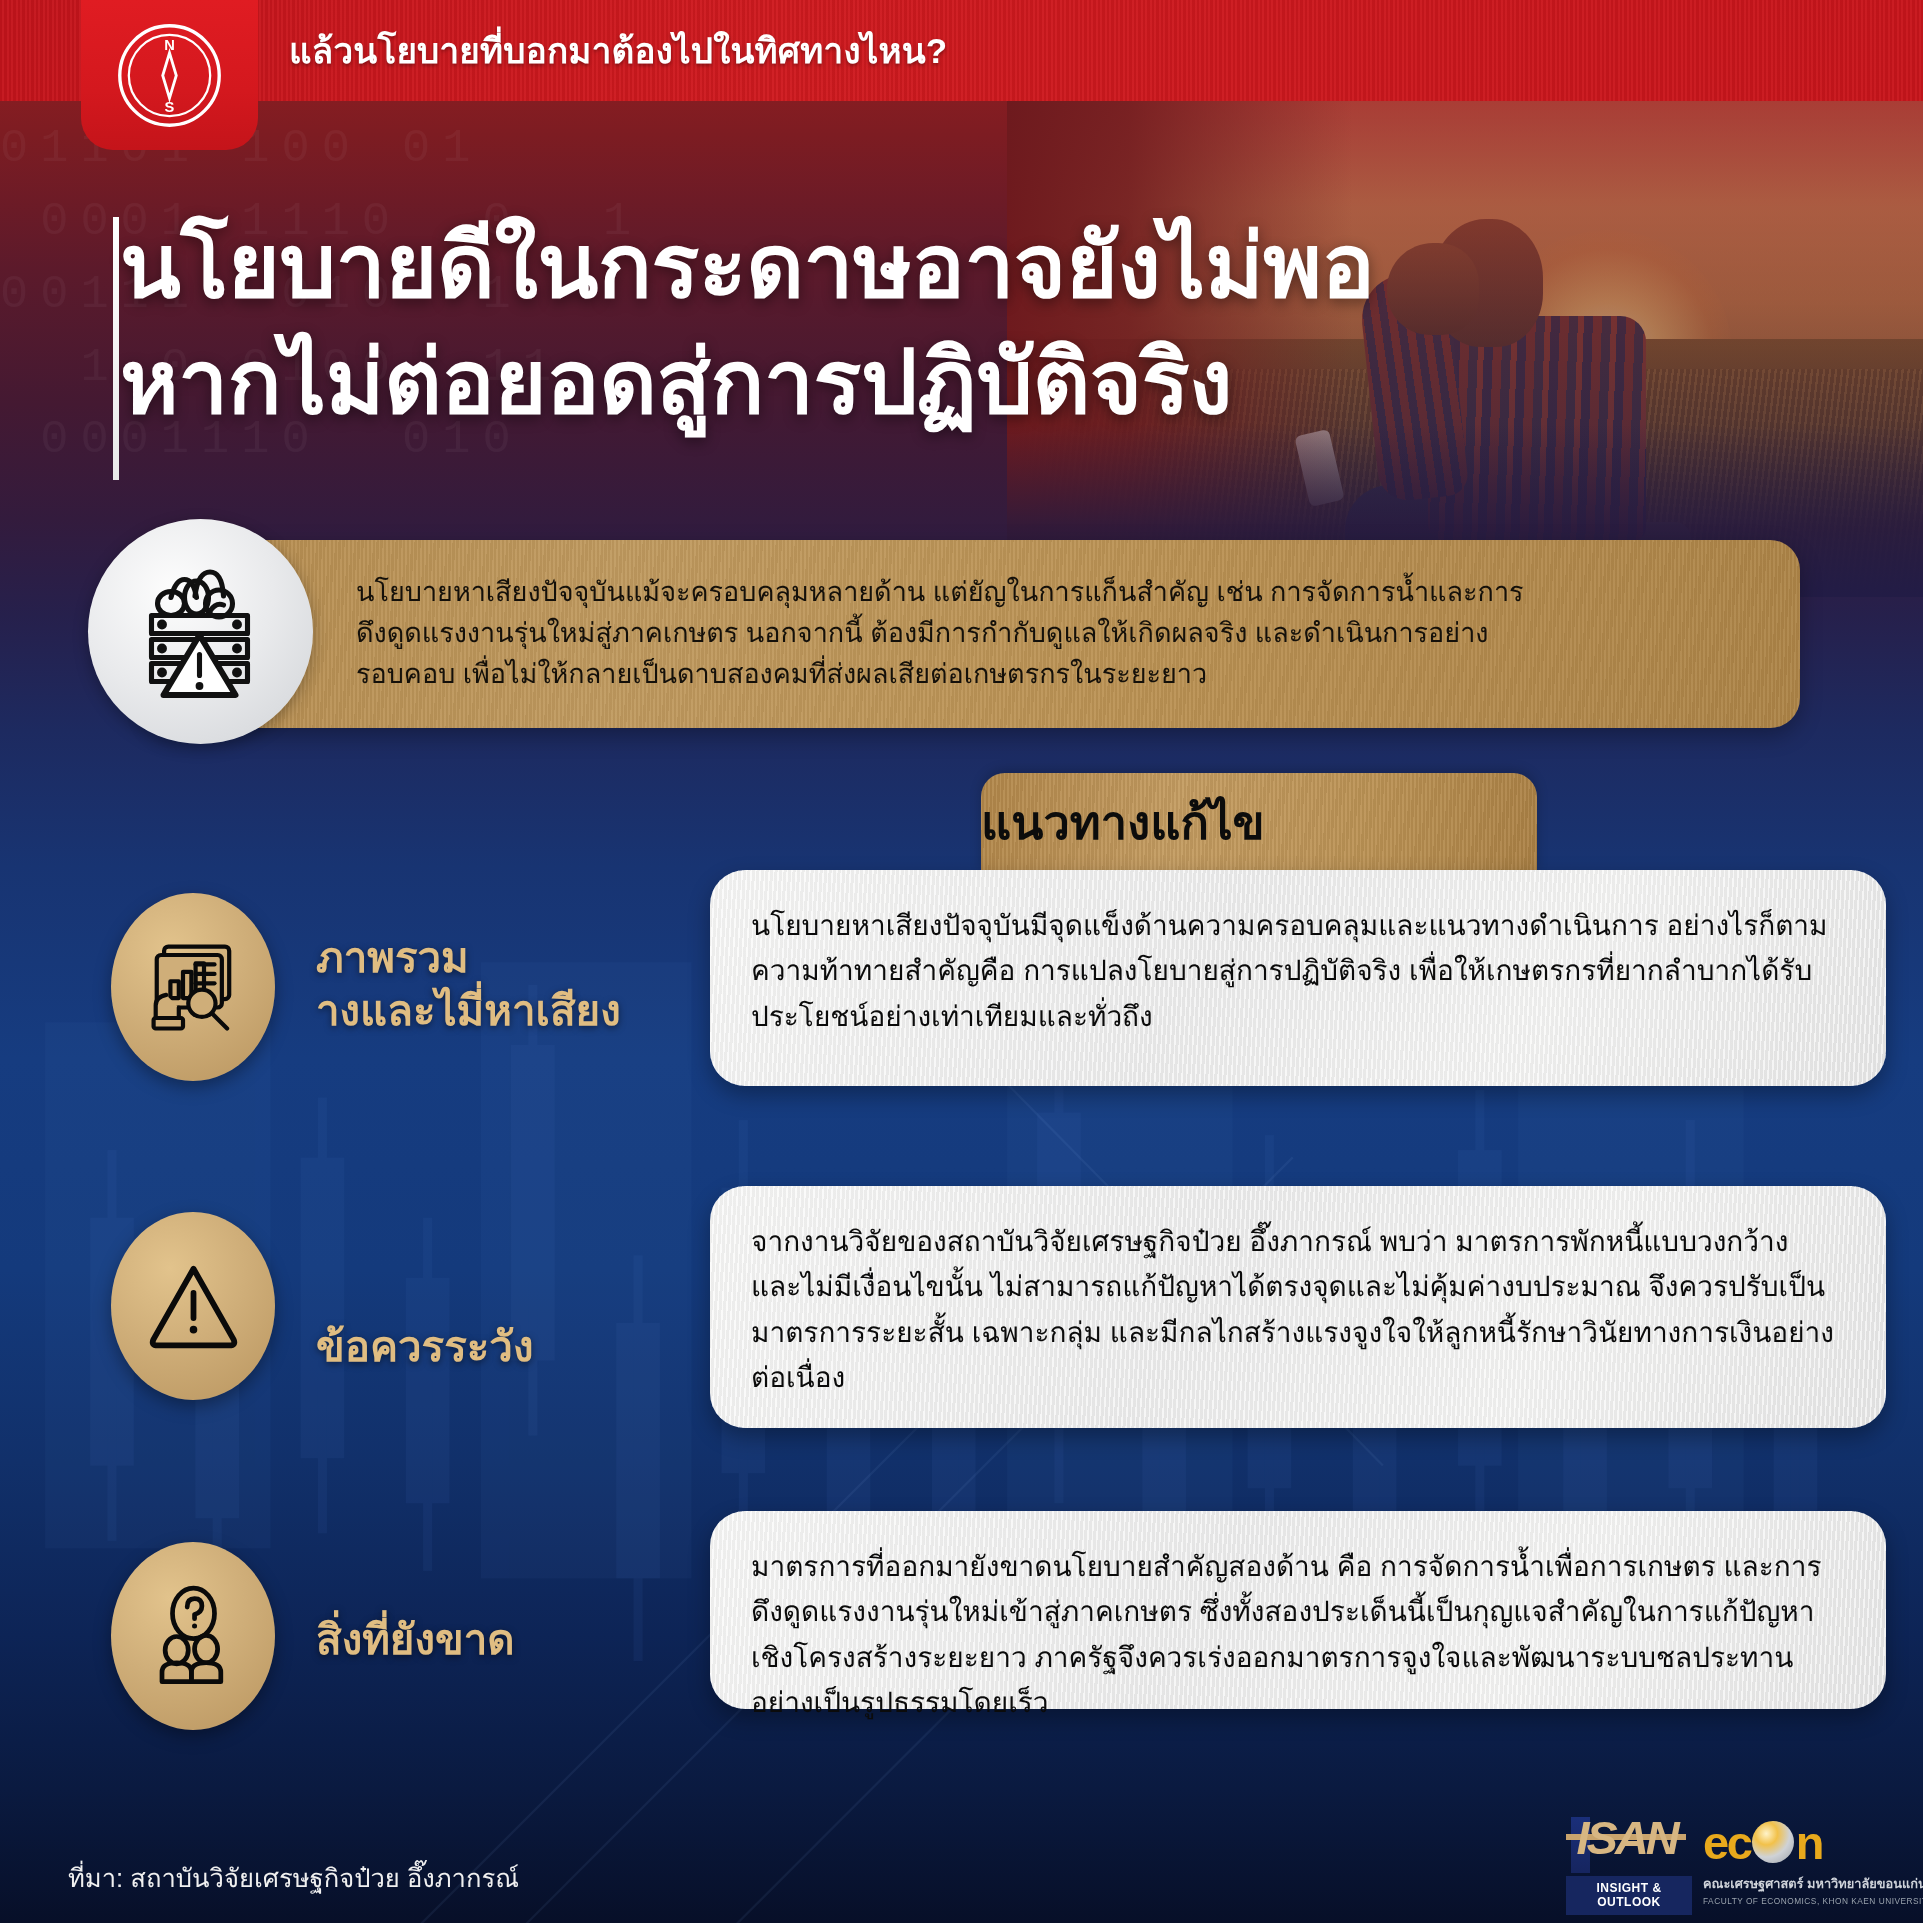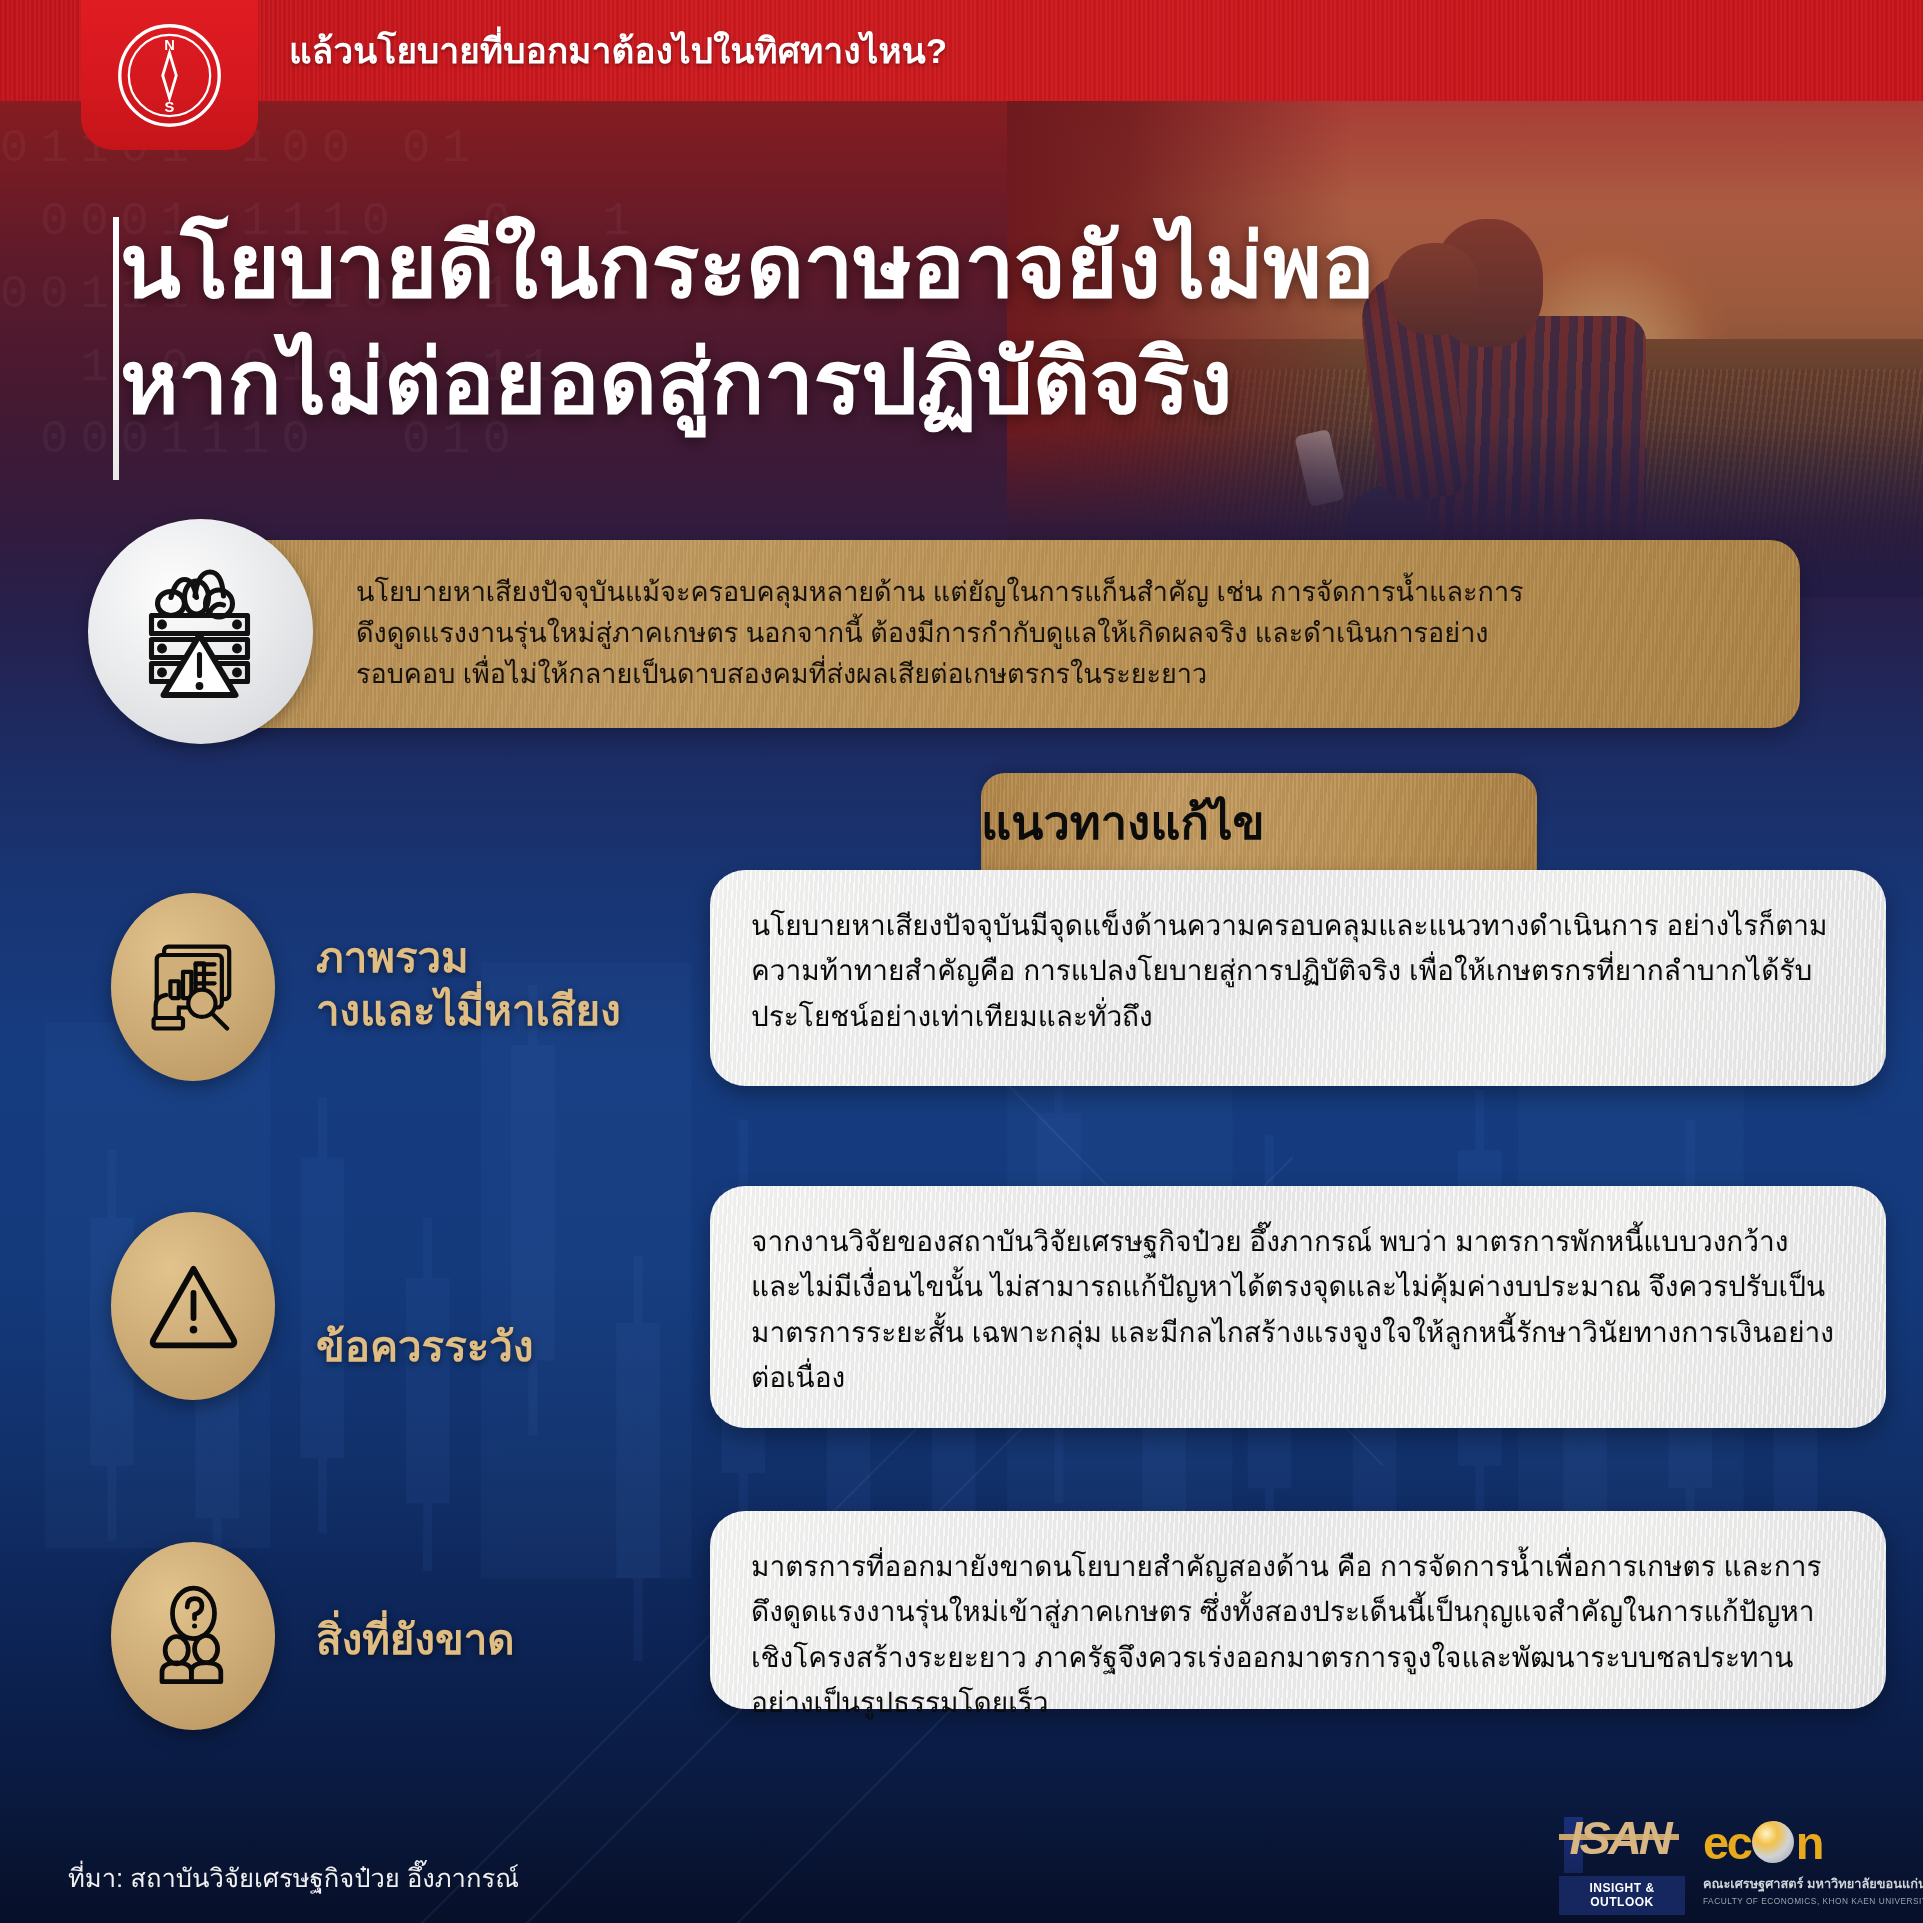"ISAN" .logos { gap: 18px -> 11px }
